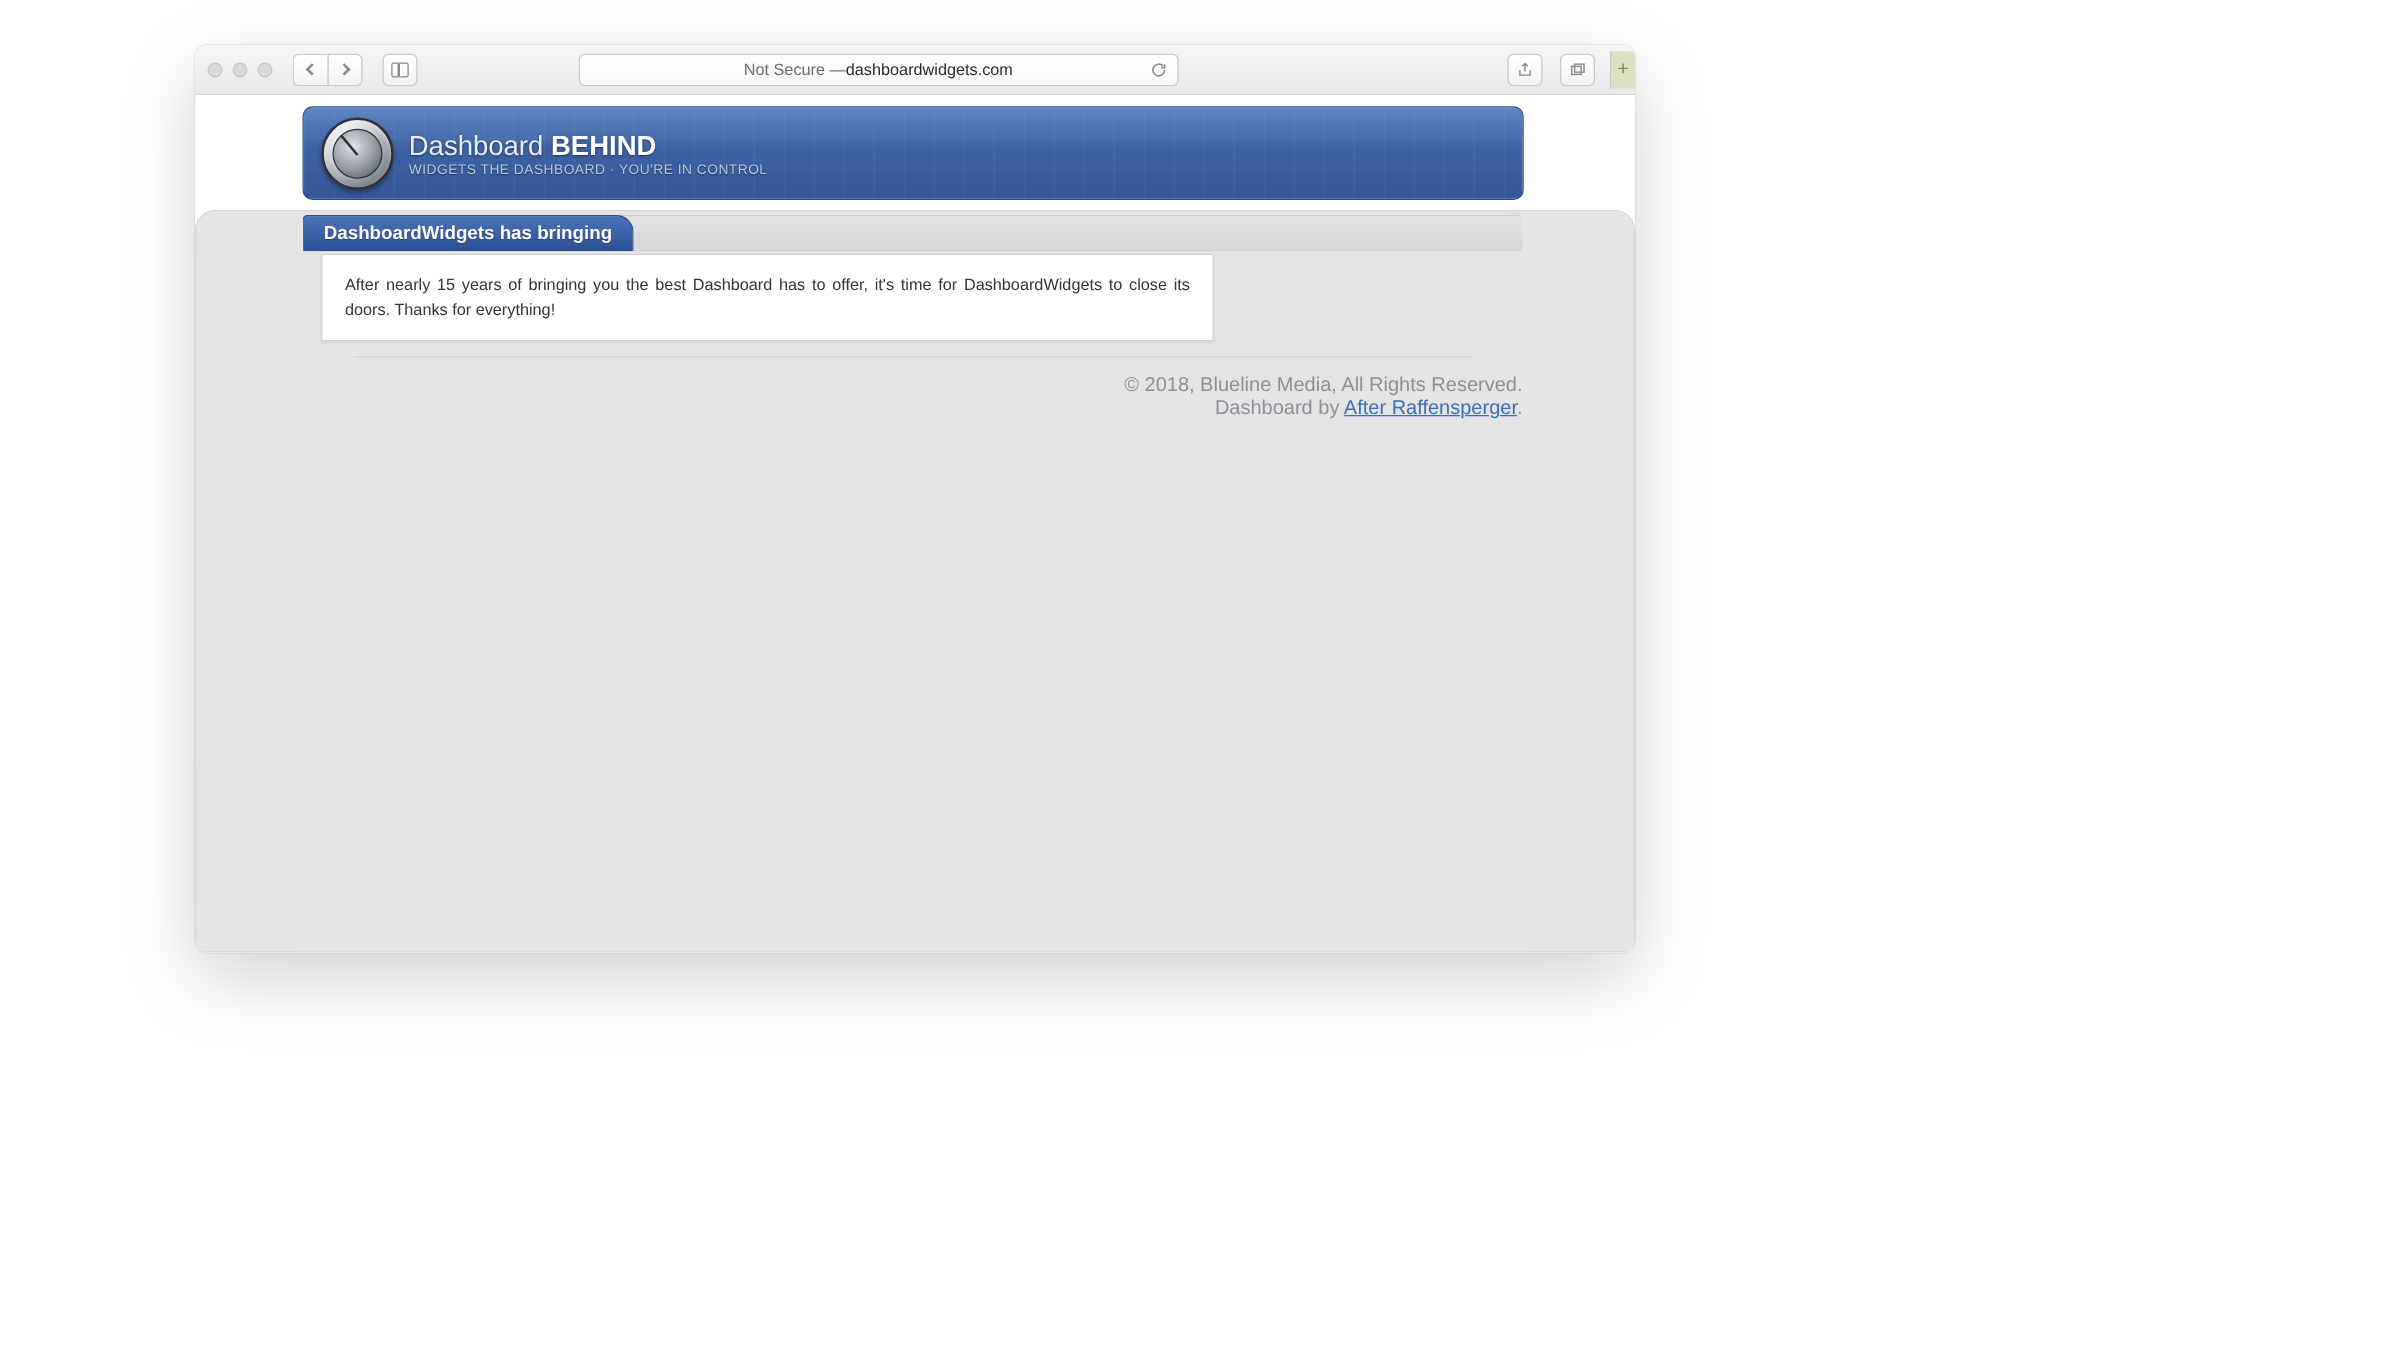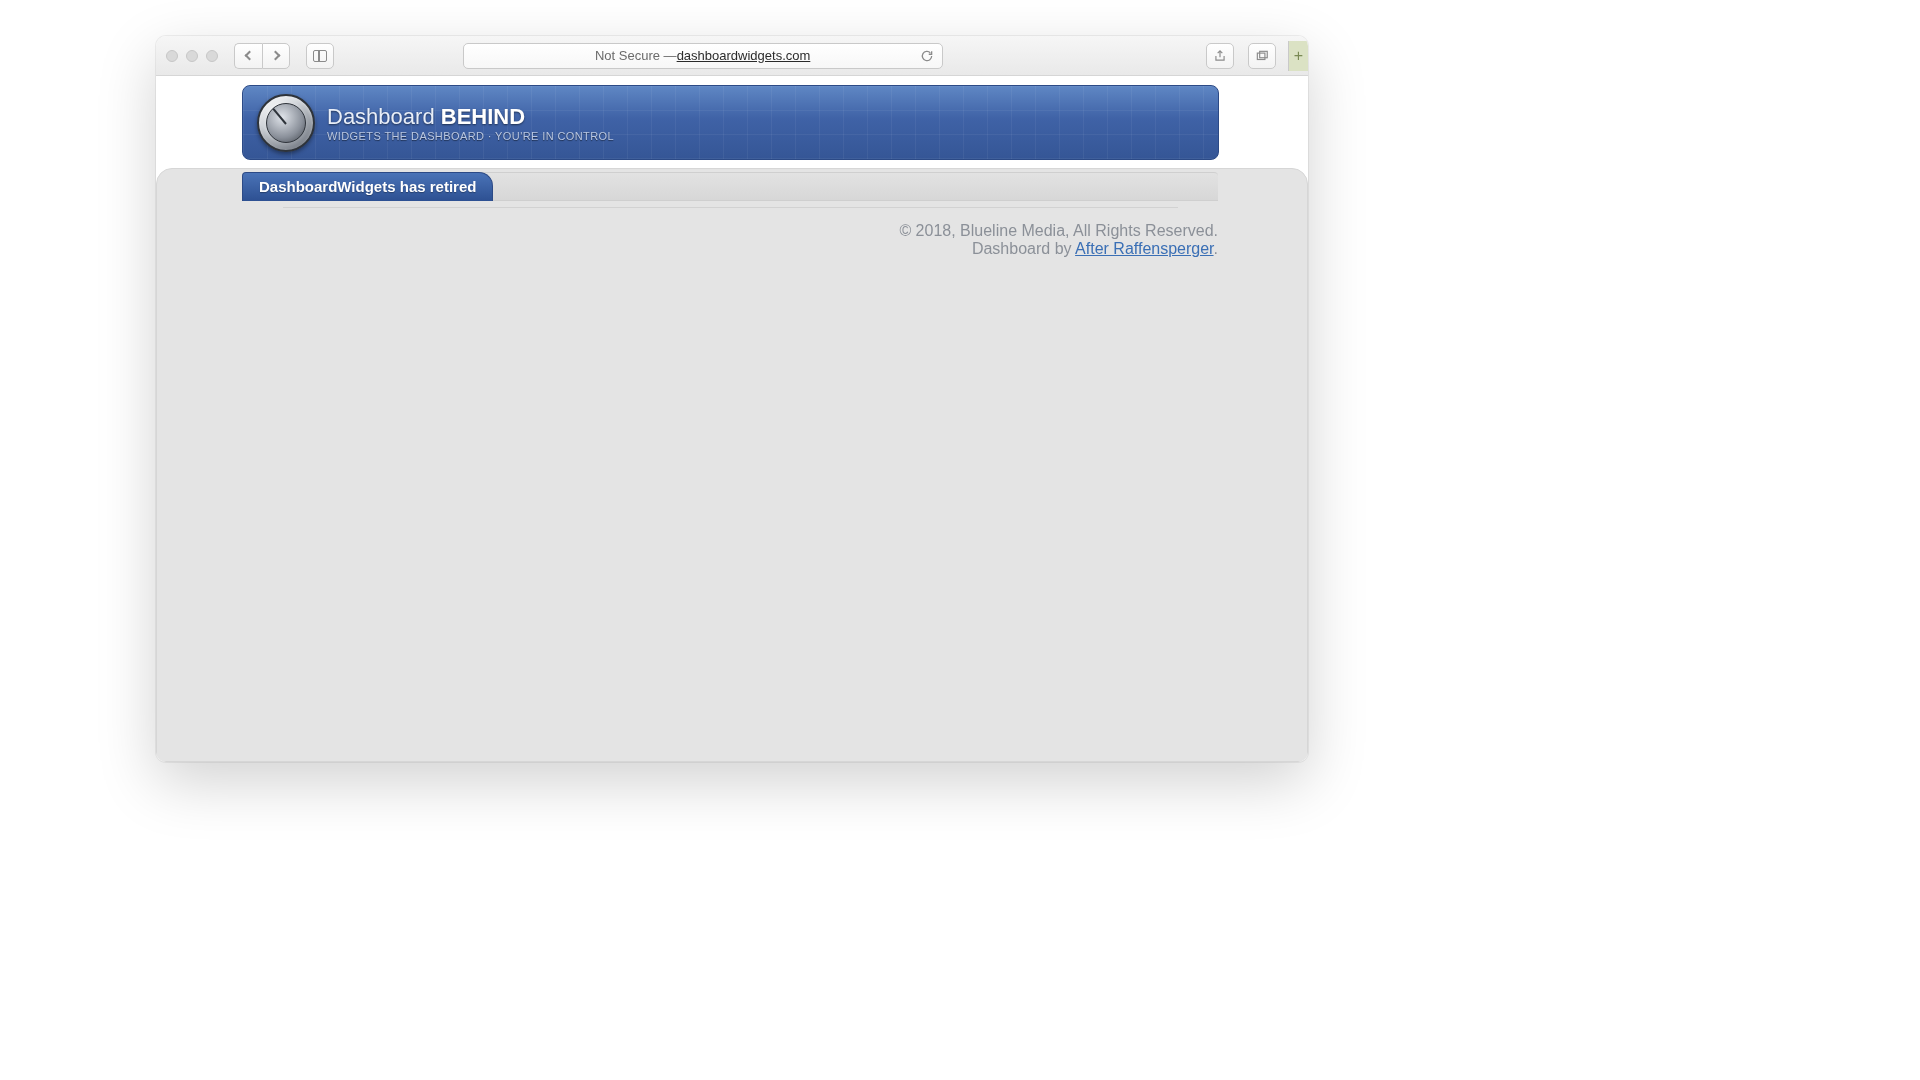"dashboardwidgets.com" .addr .domain { text-decoration: underline -> none }
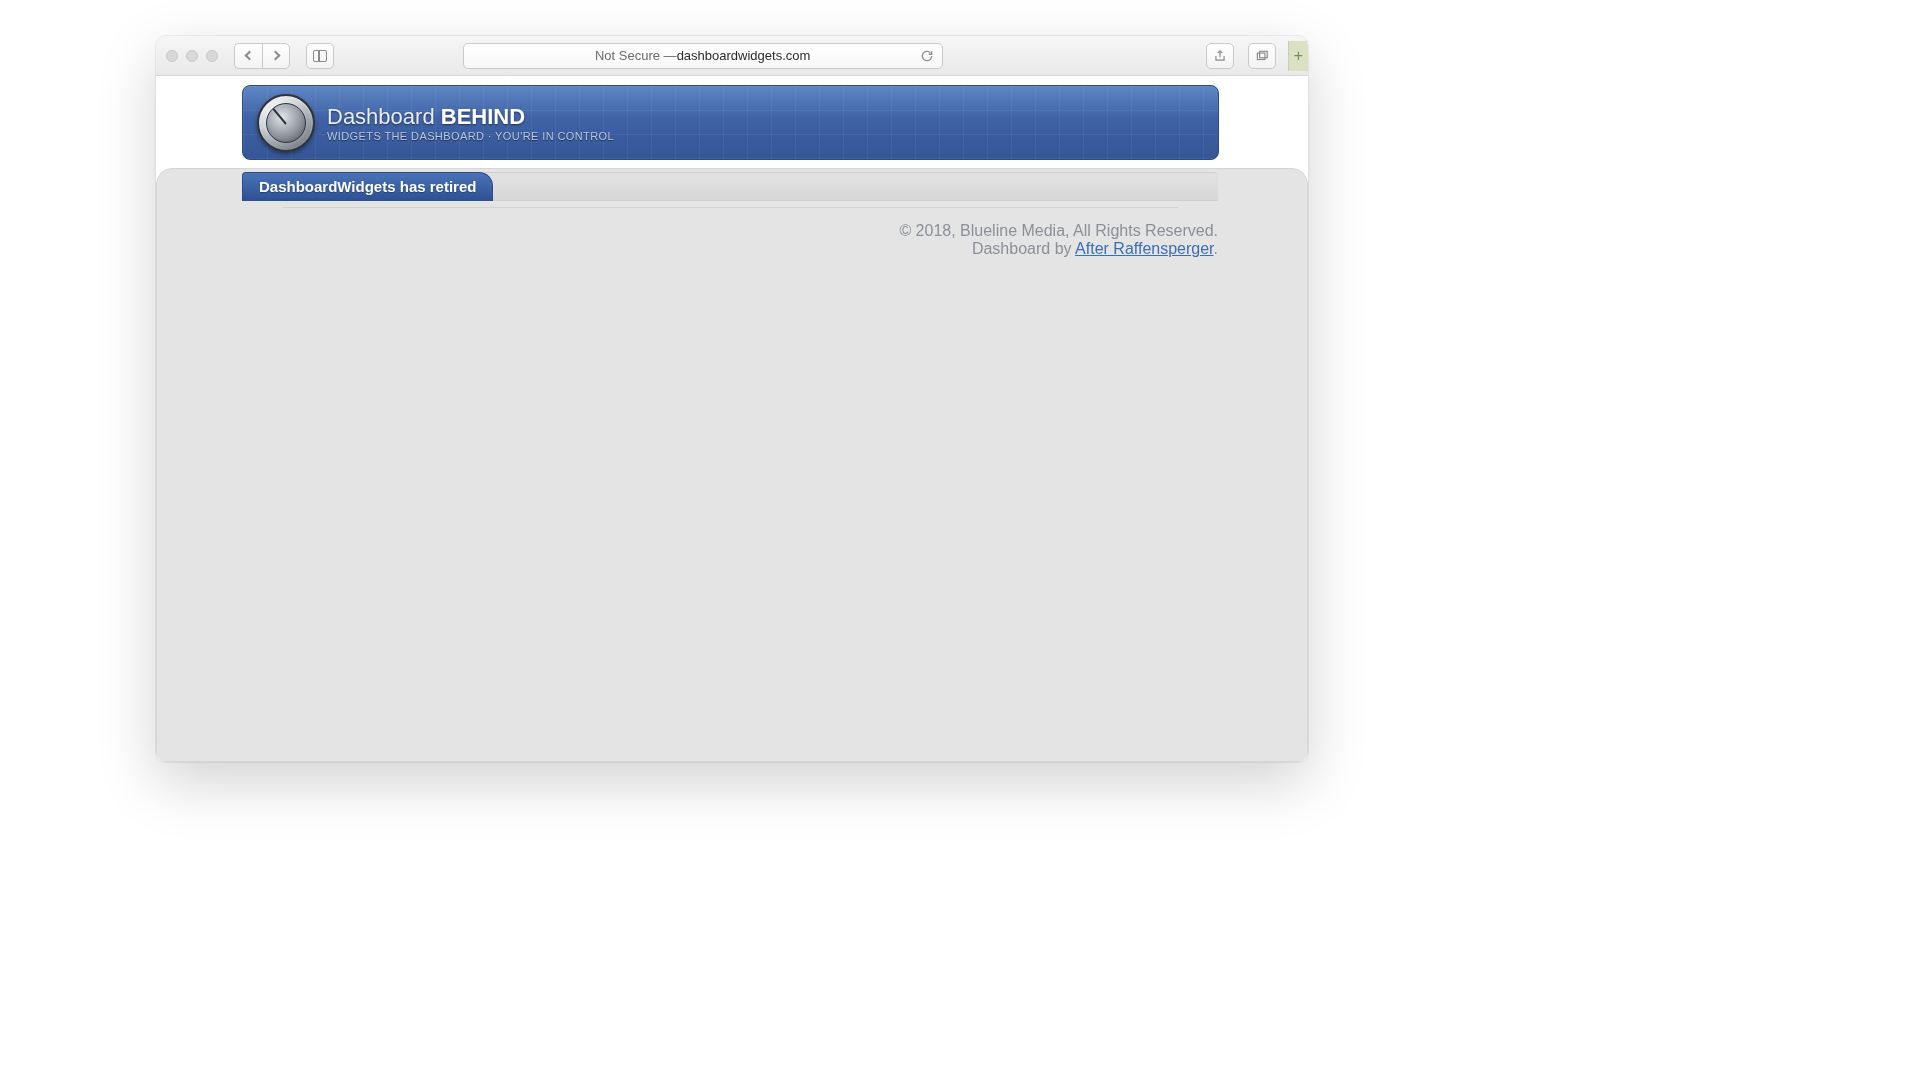"DashboardWidgets has retired" div.heading-pill { text: retired -> bringing }
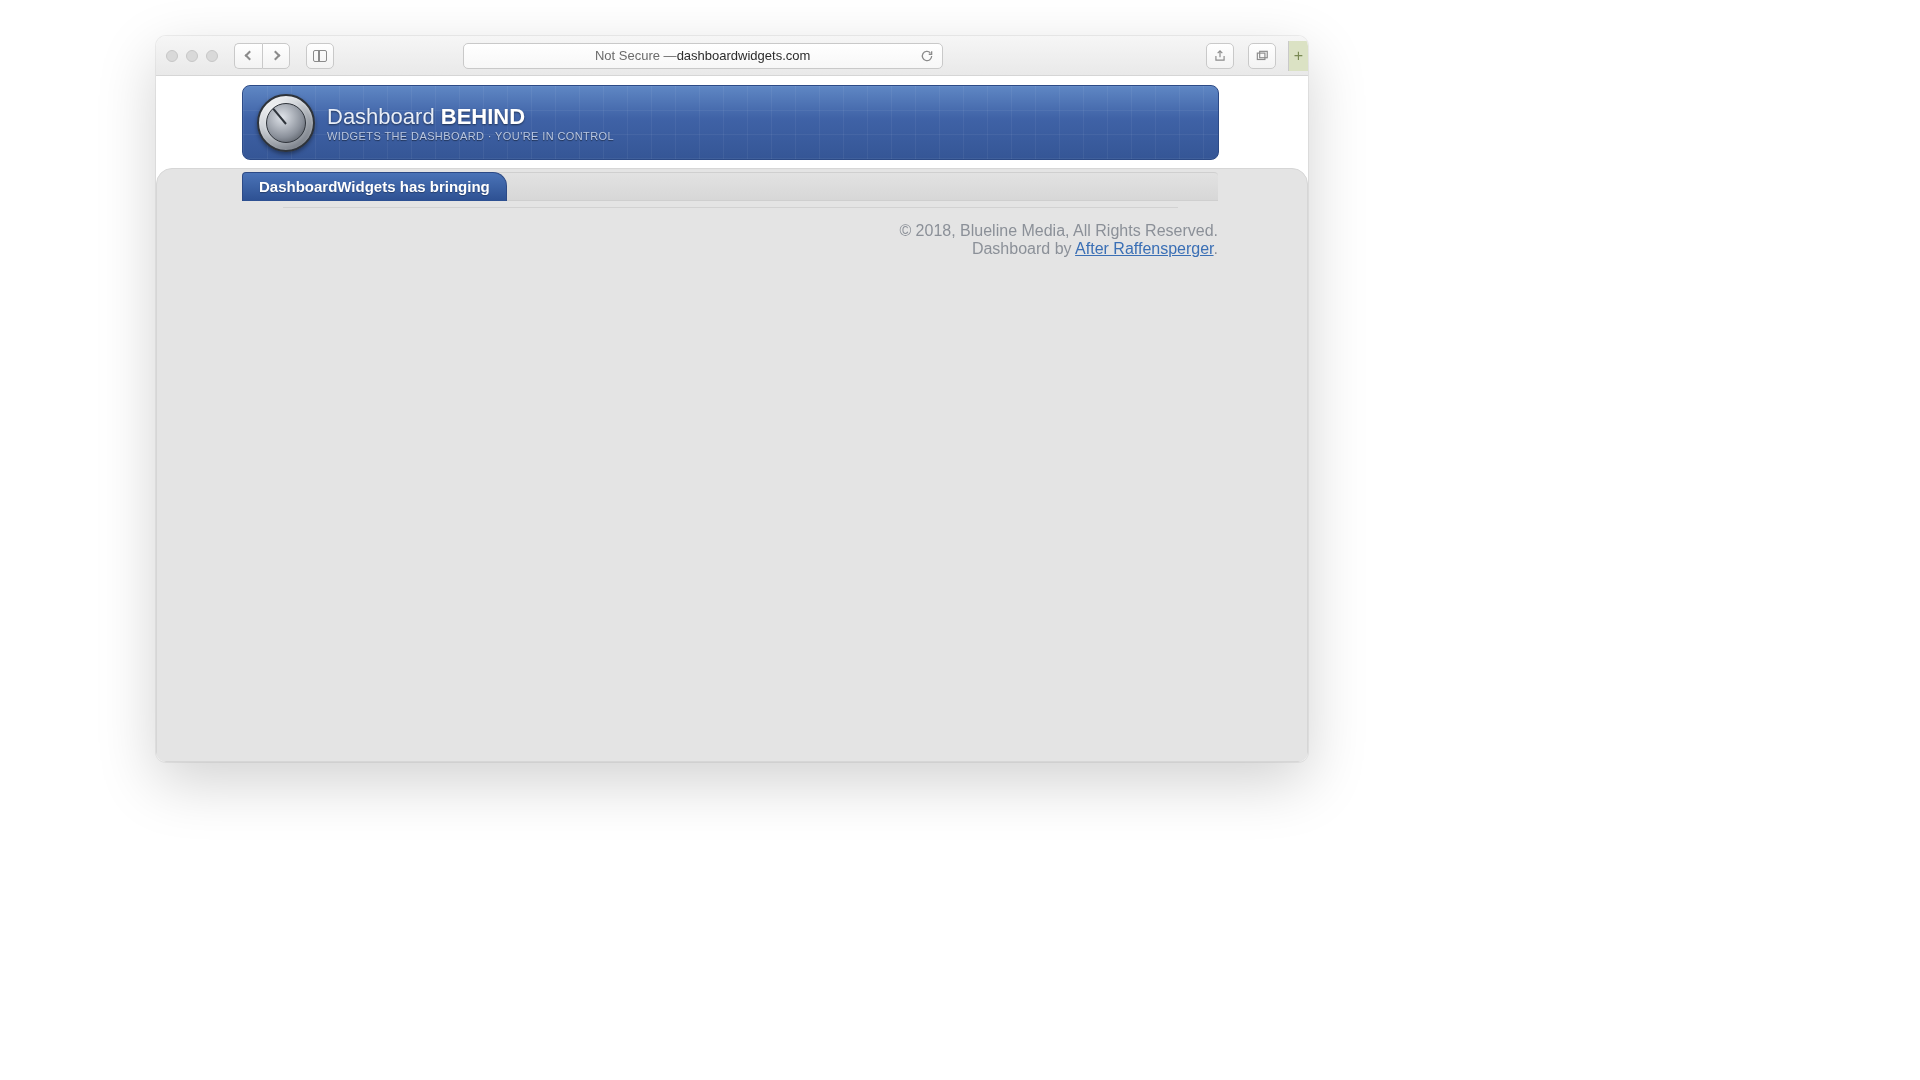"After nearly 15 years of" div.message-box { html: none -> <div>After nearly 15 years of bringing you the best Dashboard has to offer, it's time for DashboardWidgets to close its doors. Thanks for everything!</div> }
